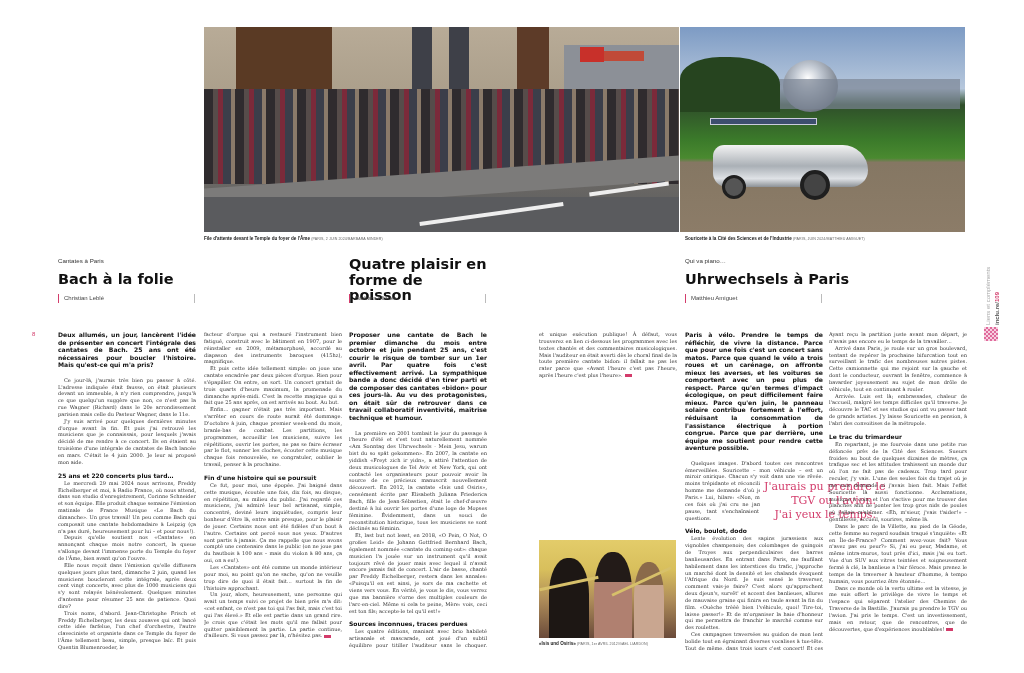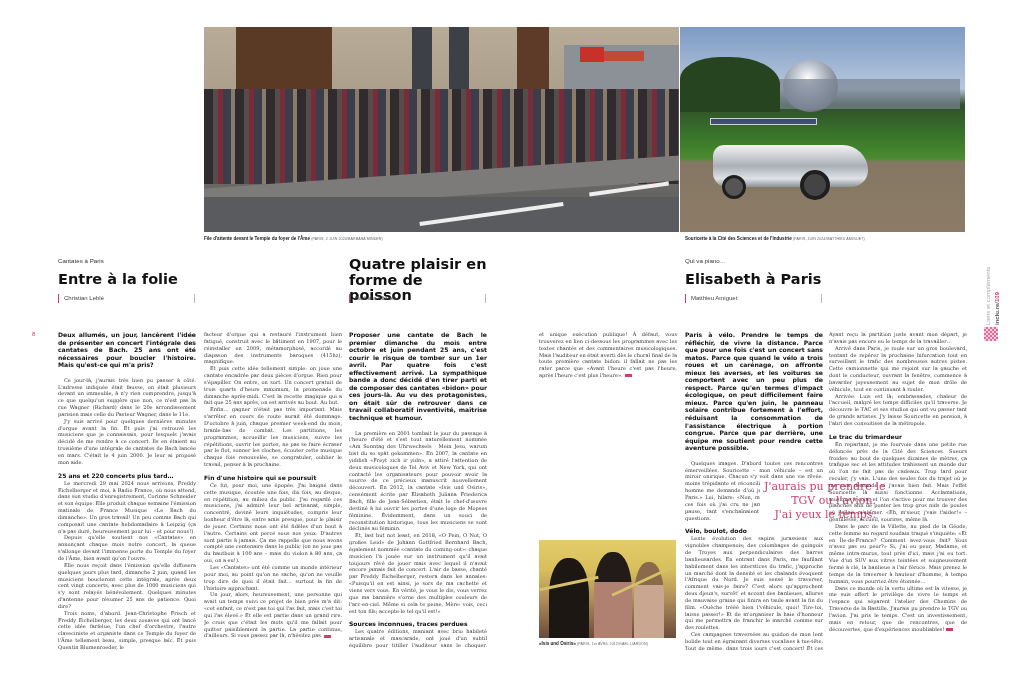"Entre à la folie" div.title { text: Entre -> Bach }
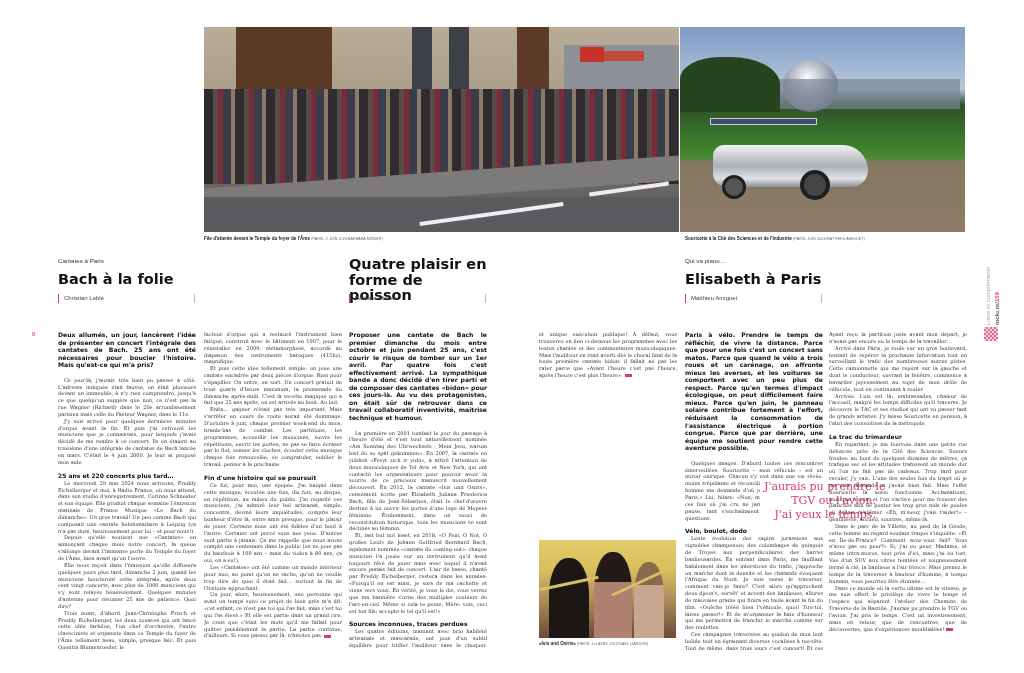"Elisabeth à Paris" div.title { text: Elisabeth -> Uhrwechsels }
